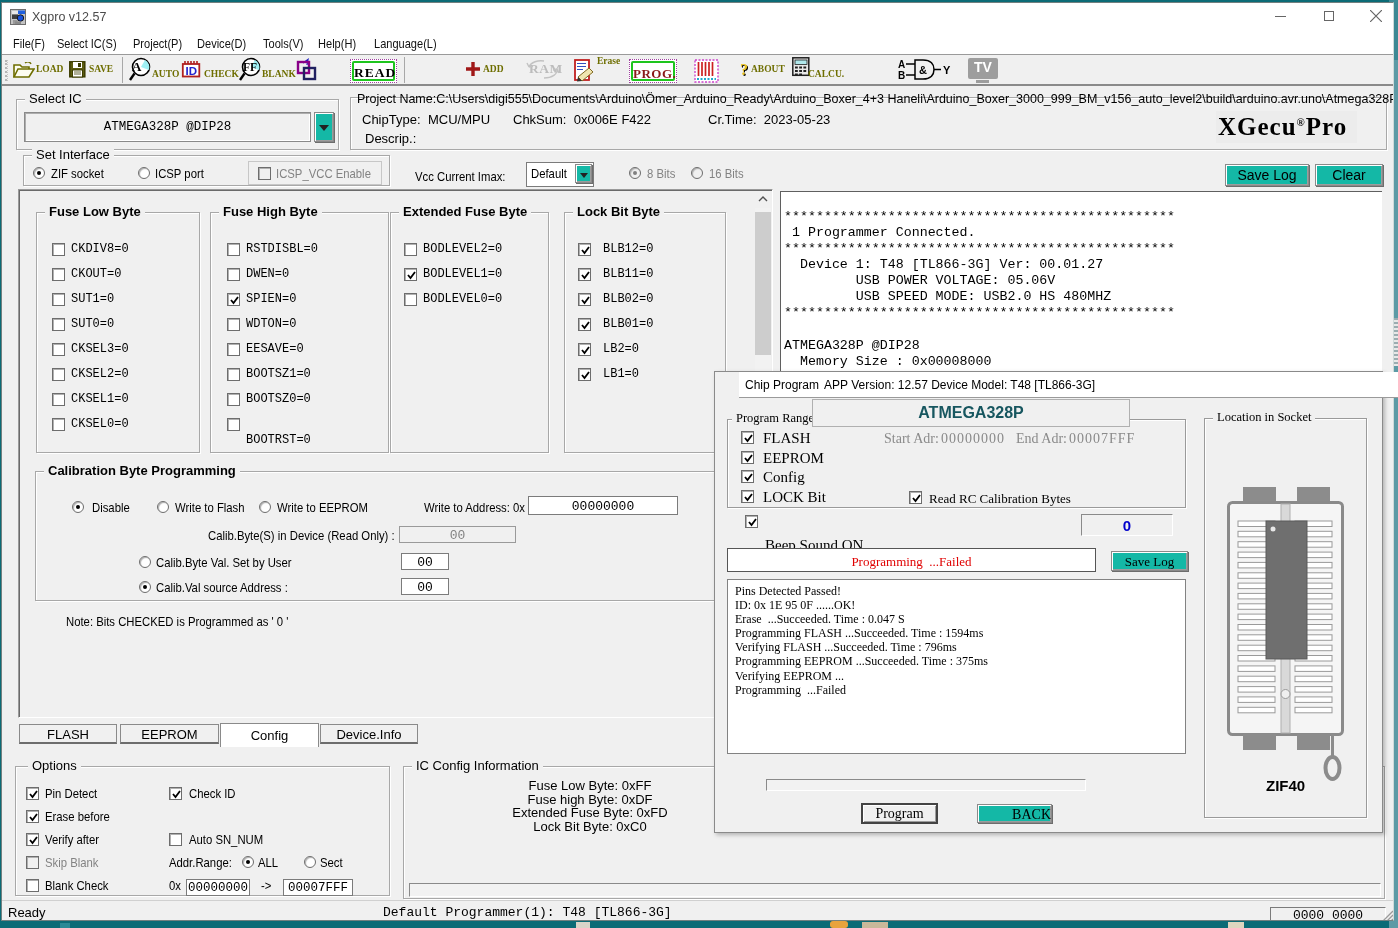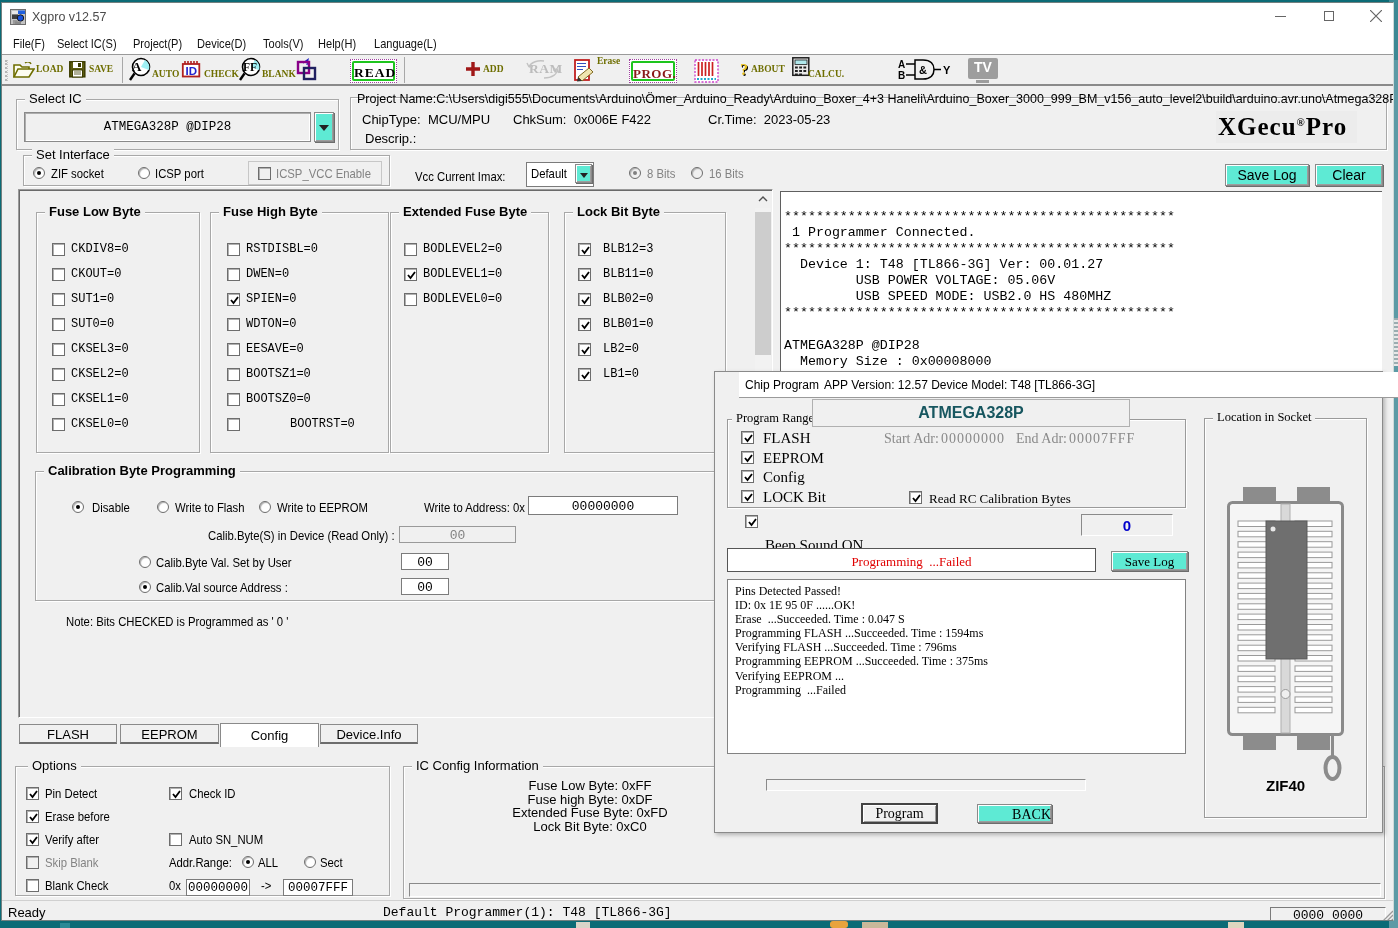"Save Log" .btn { background: #5eead4 -> #14b8a6 }
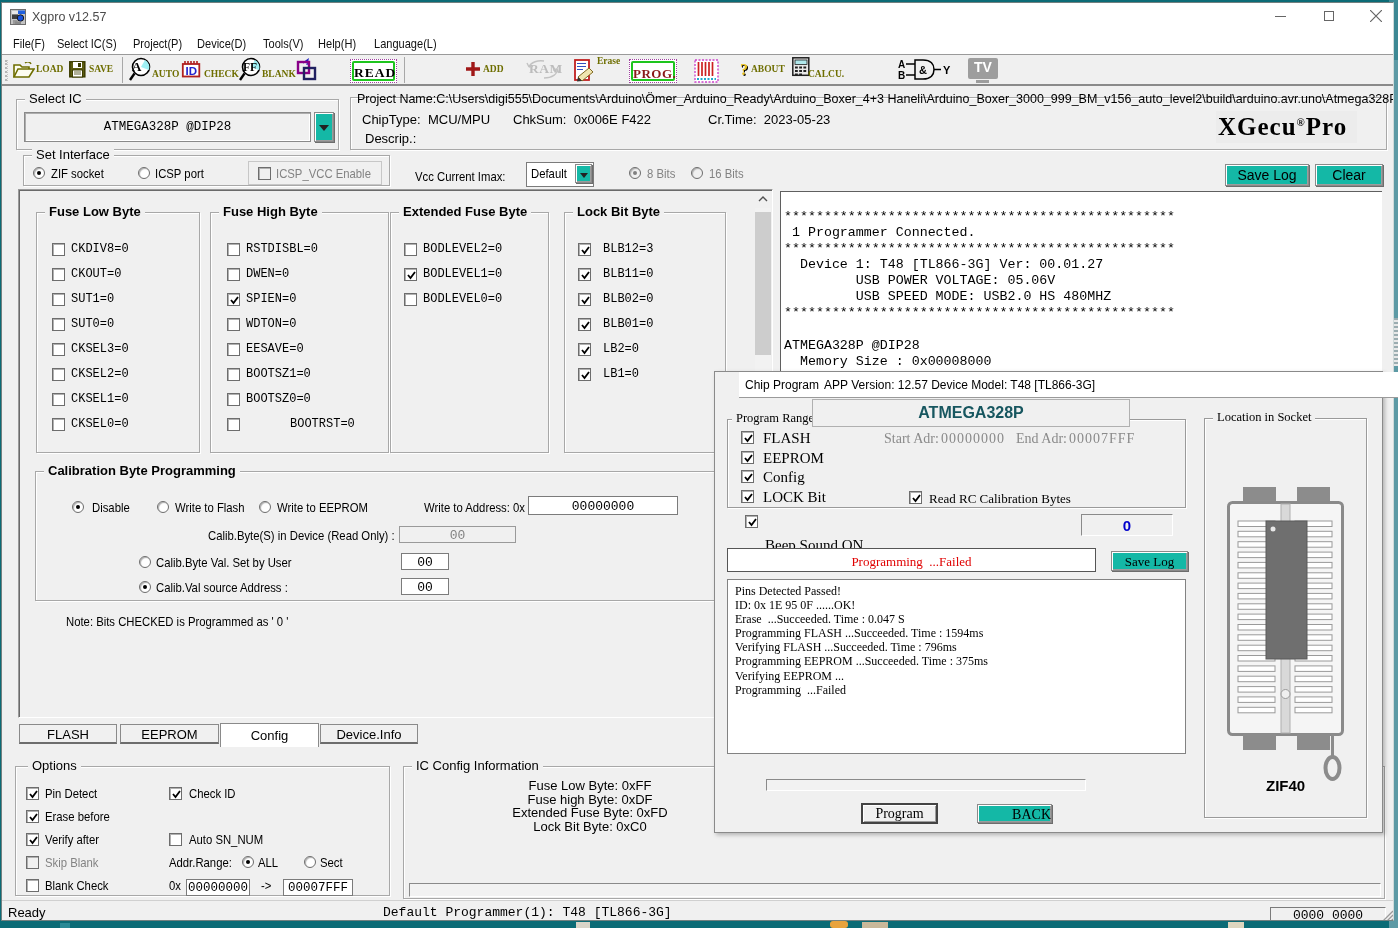"BLB12=3" span.lbl { text: 3 -> 0 }
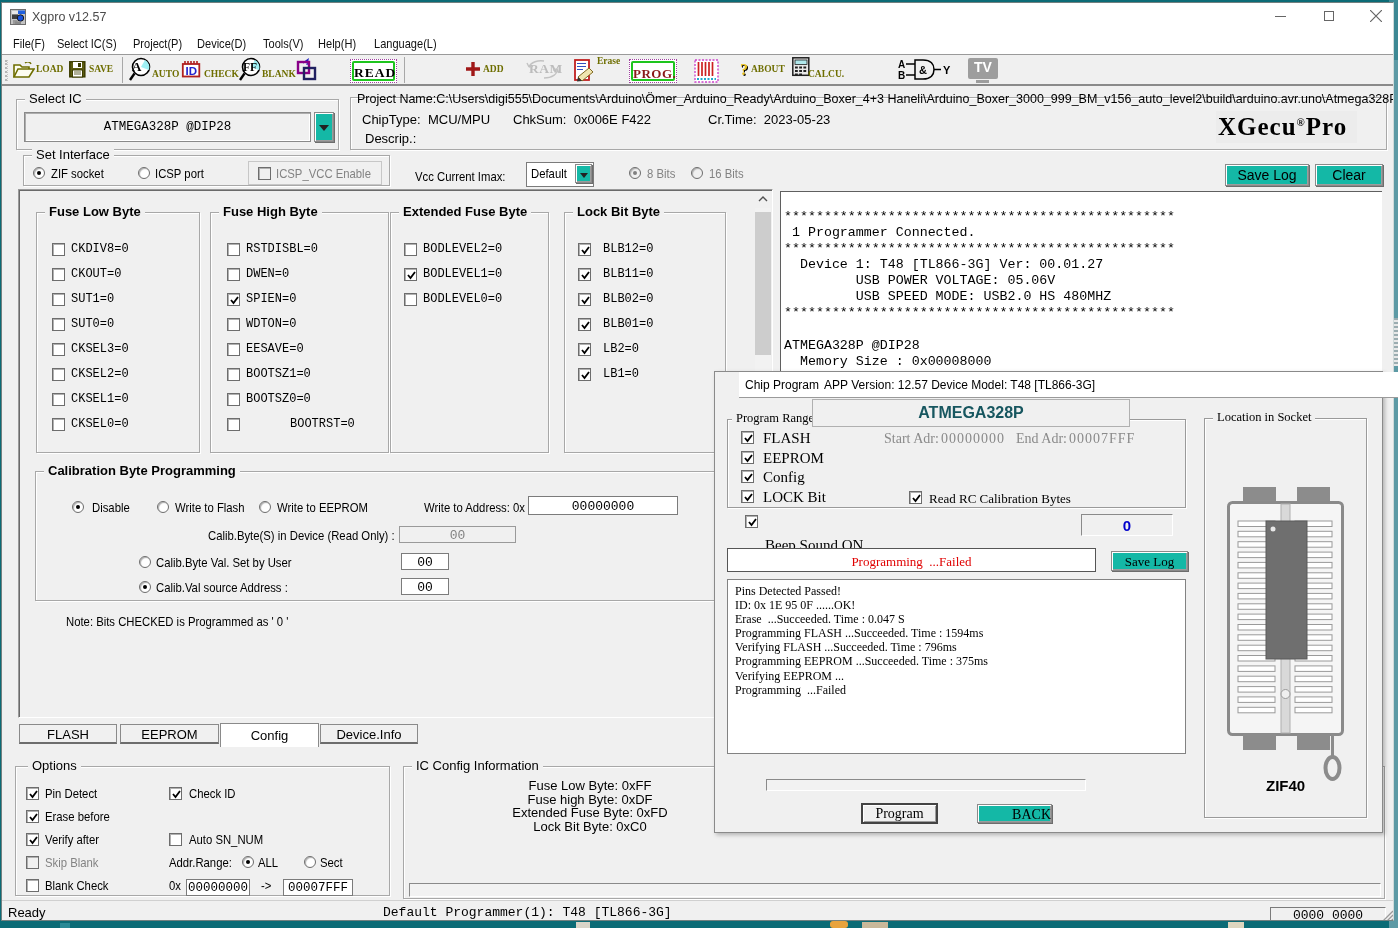"BOOTRST=0" span.lbl { margin-left: 44px -> none; top: 414px -> 430px }
